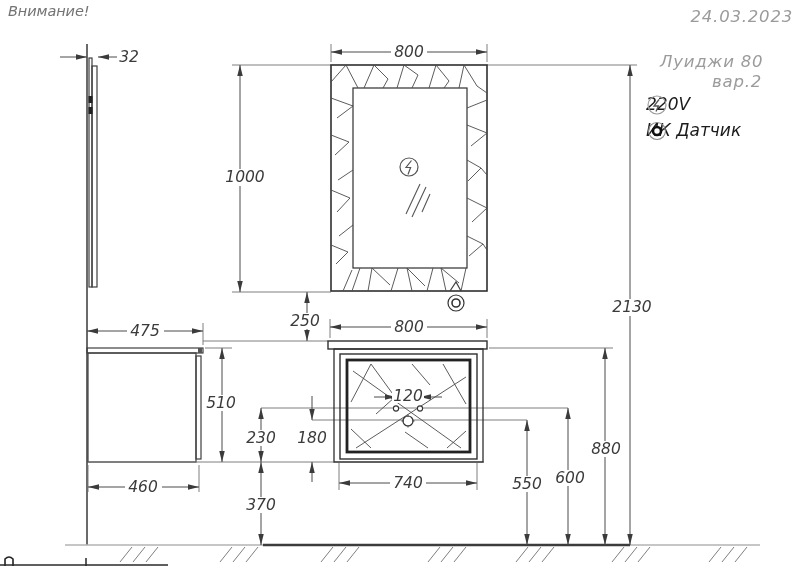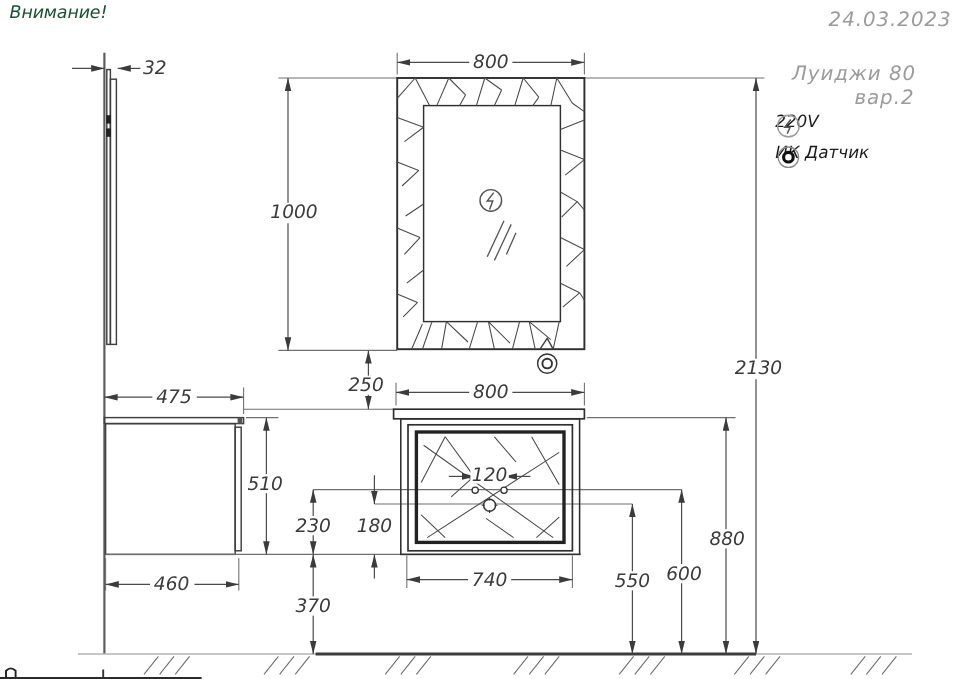"Внимание!" .note { color: #14532d -> #737373 }
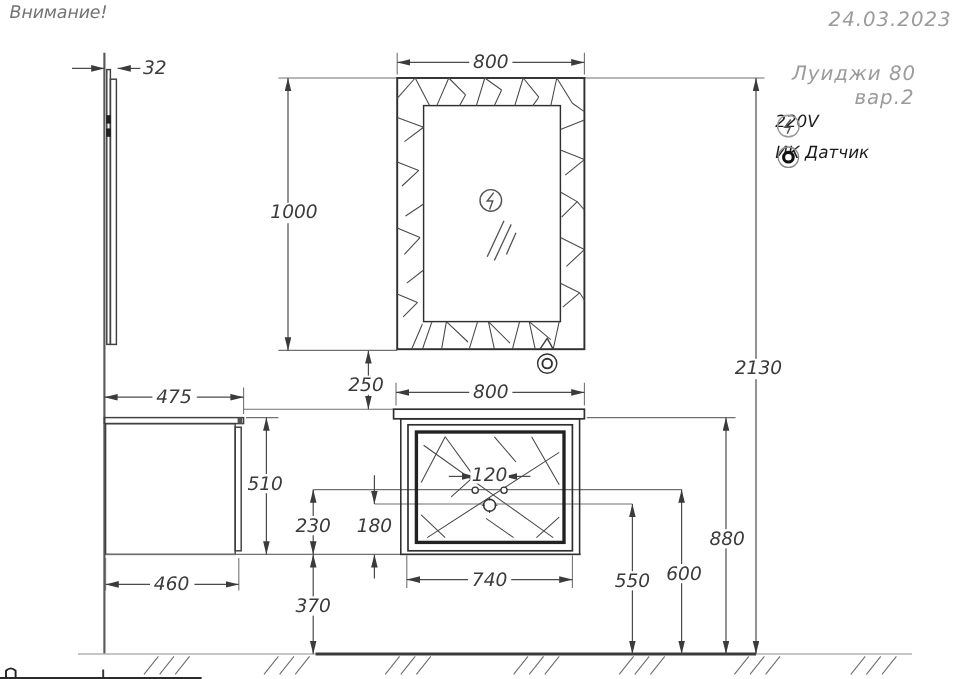"220V" .legend-row { font-size: 14px -> 17px }
